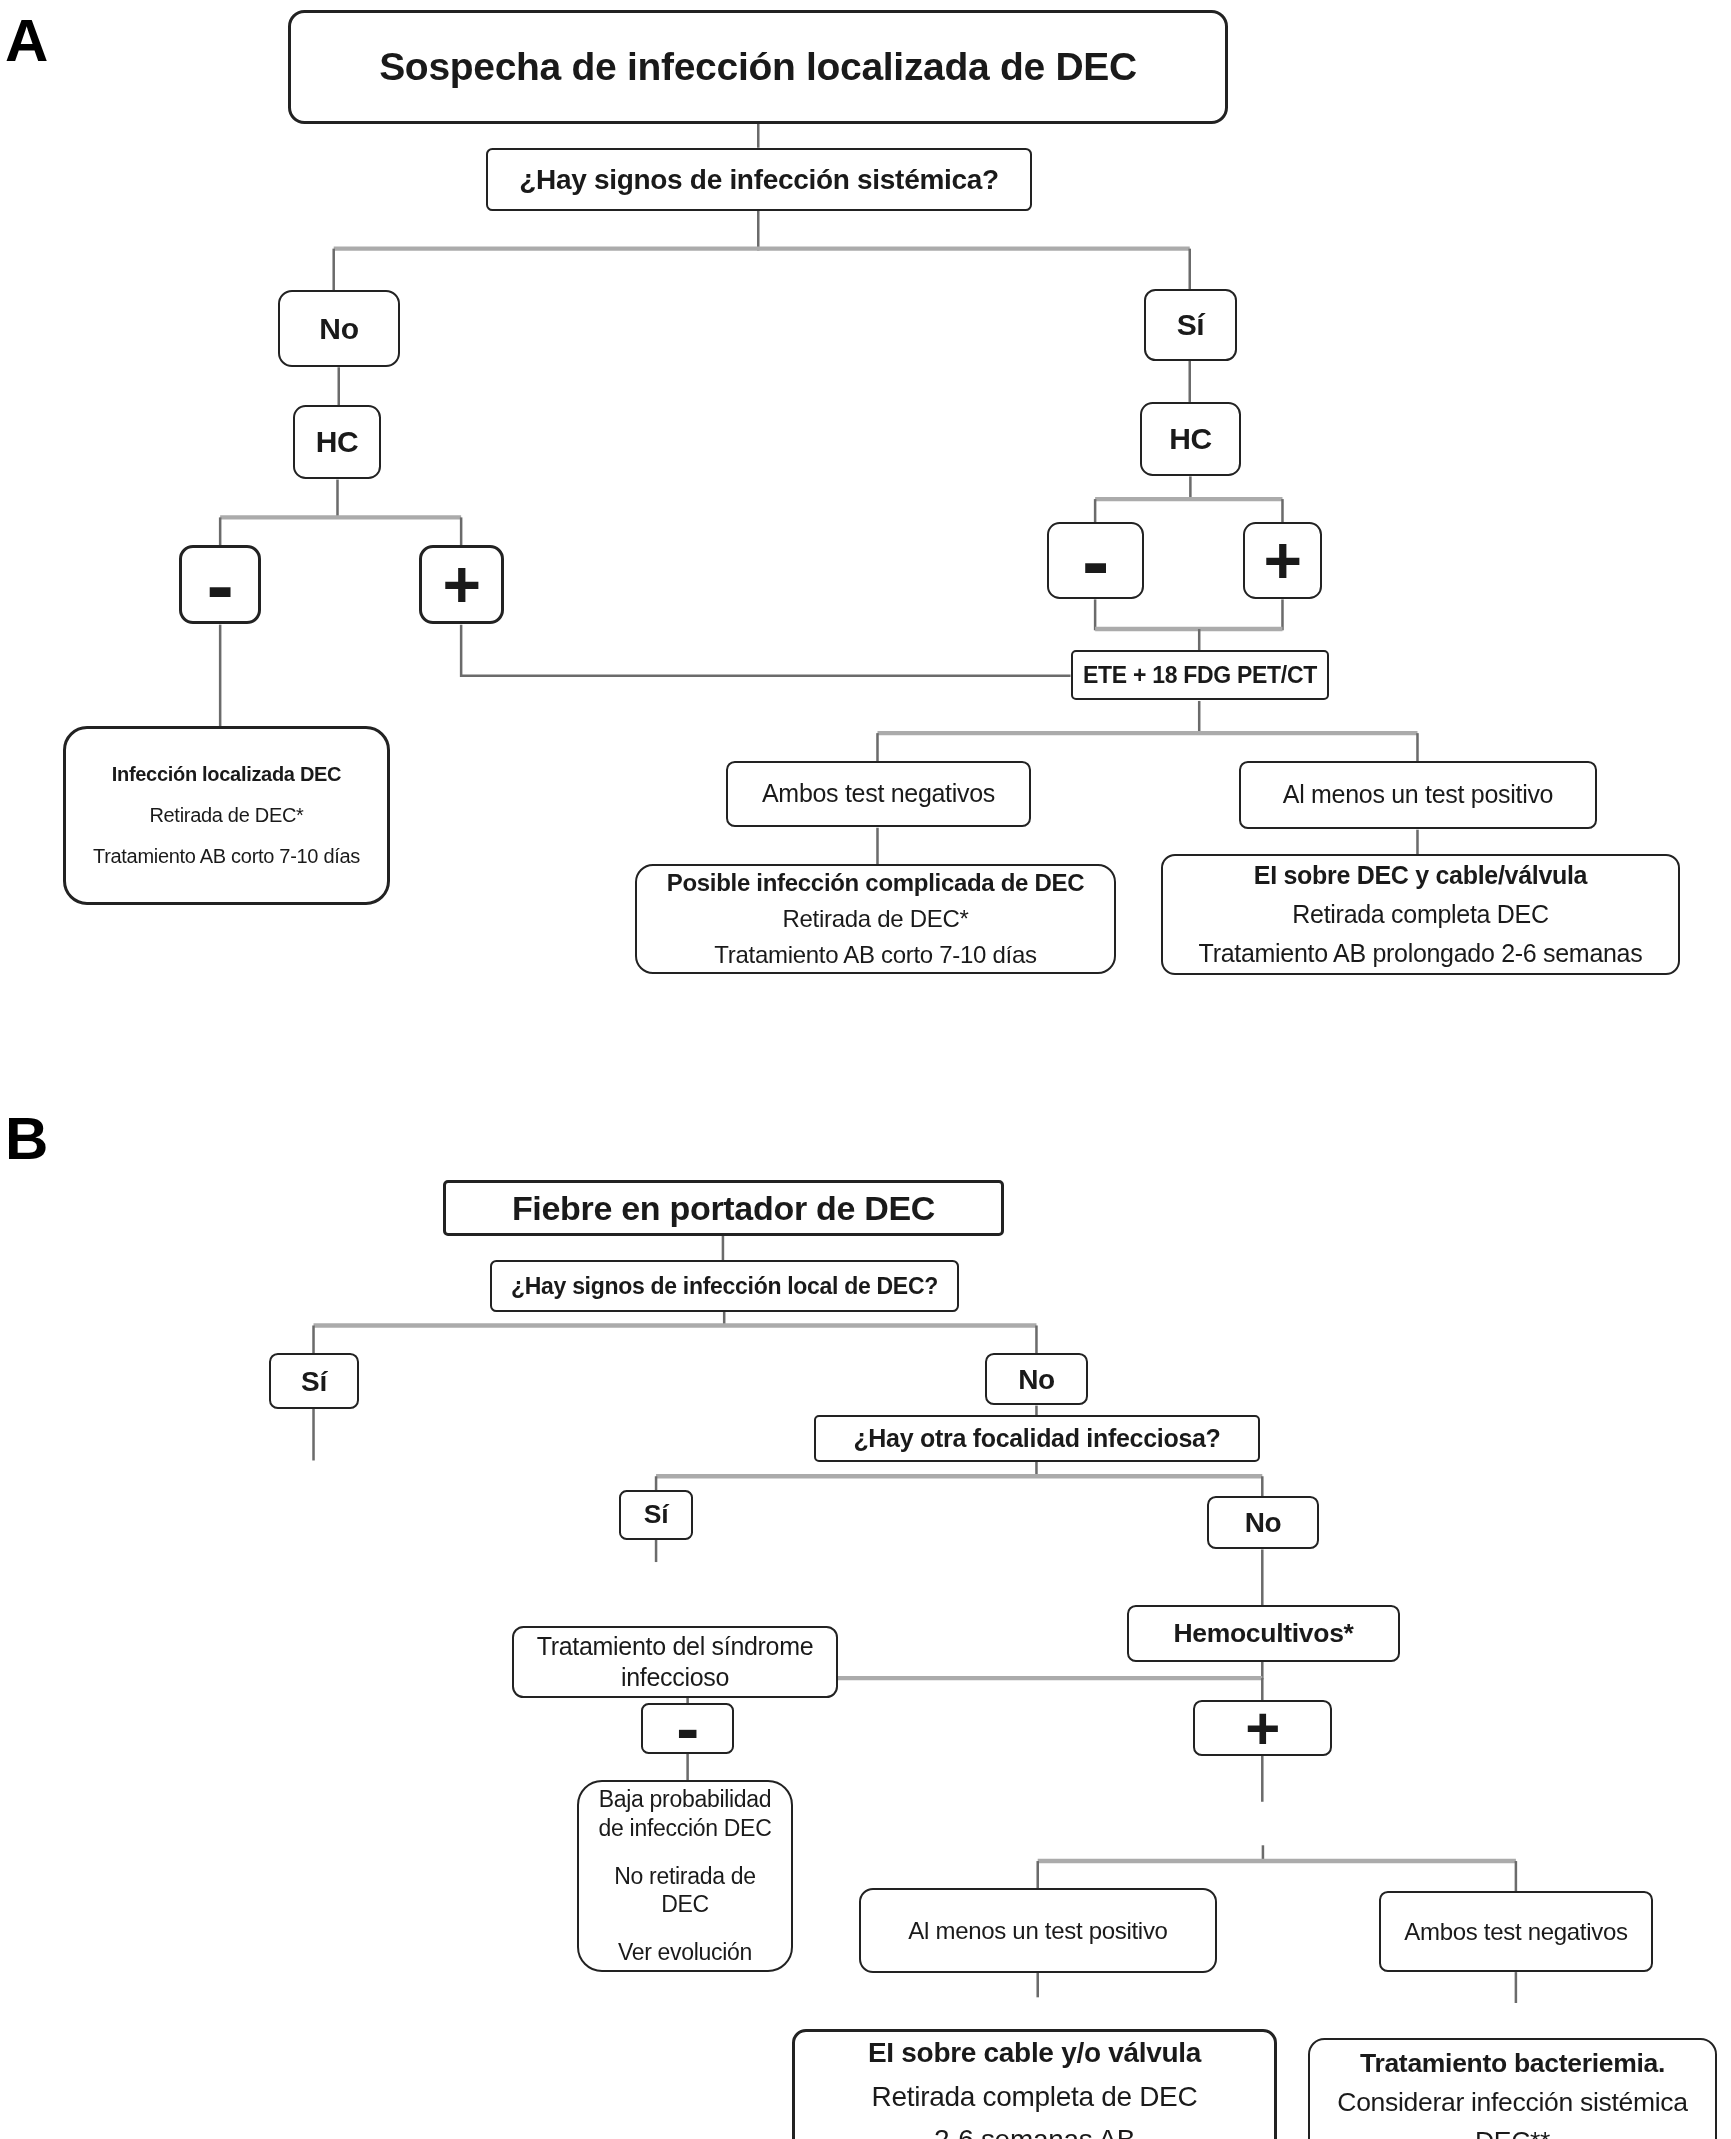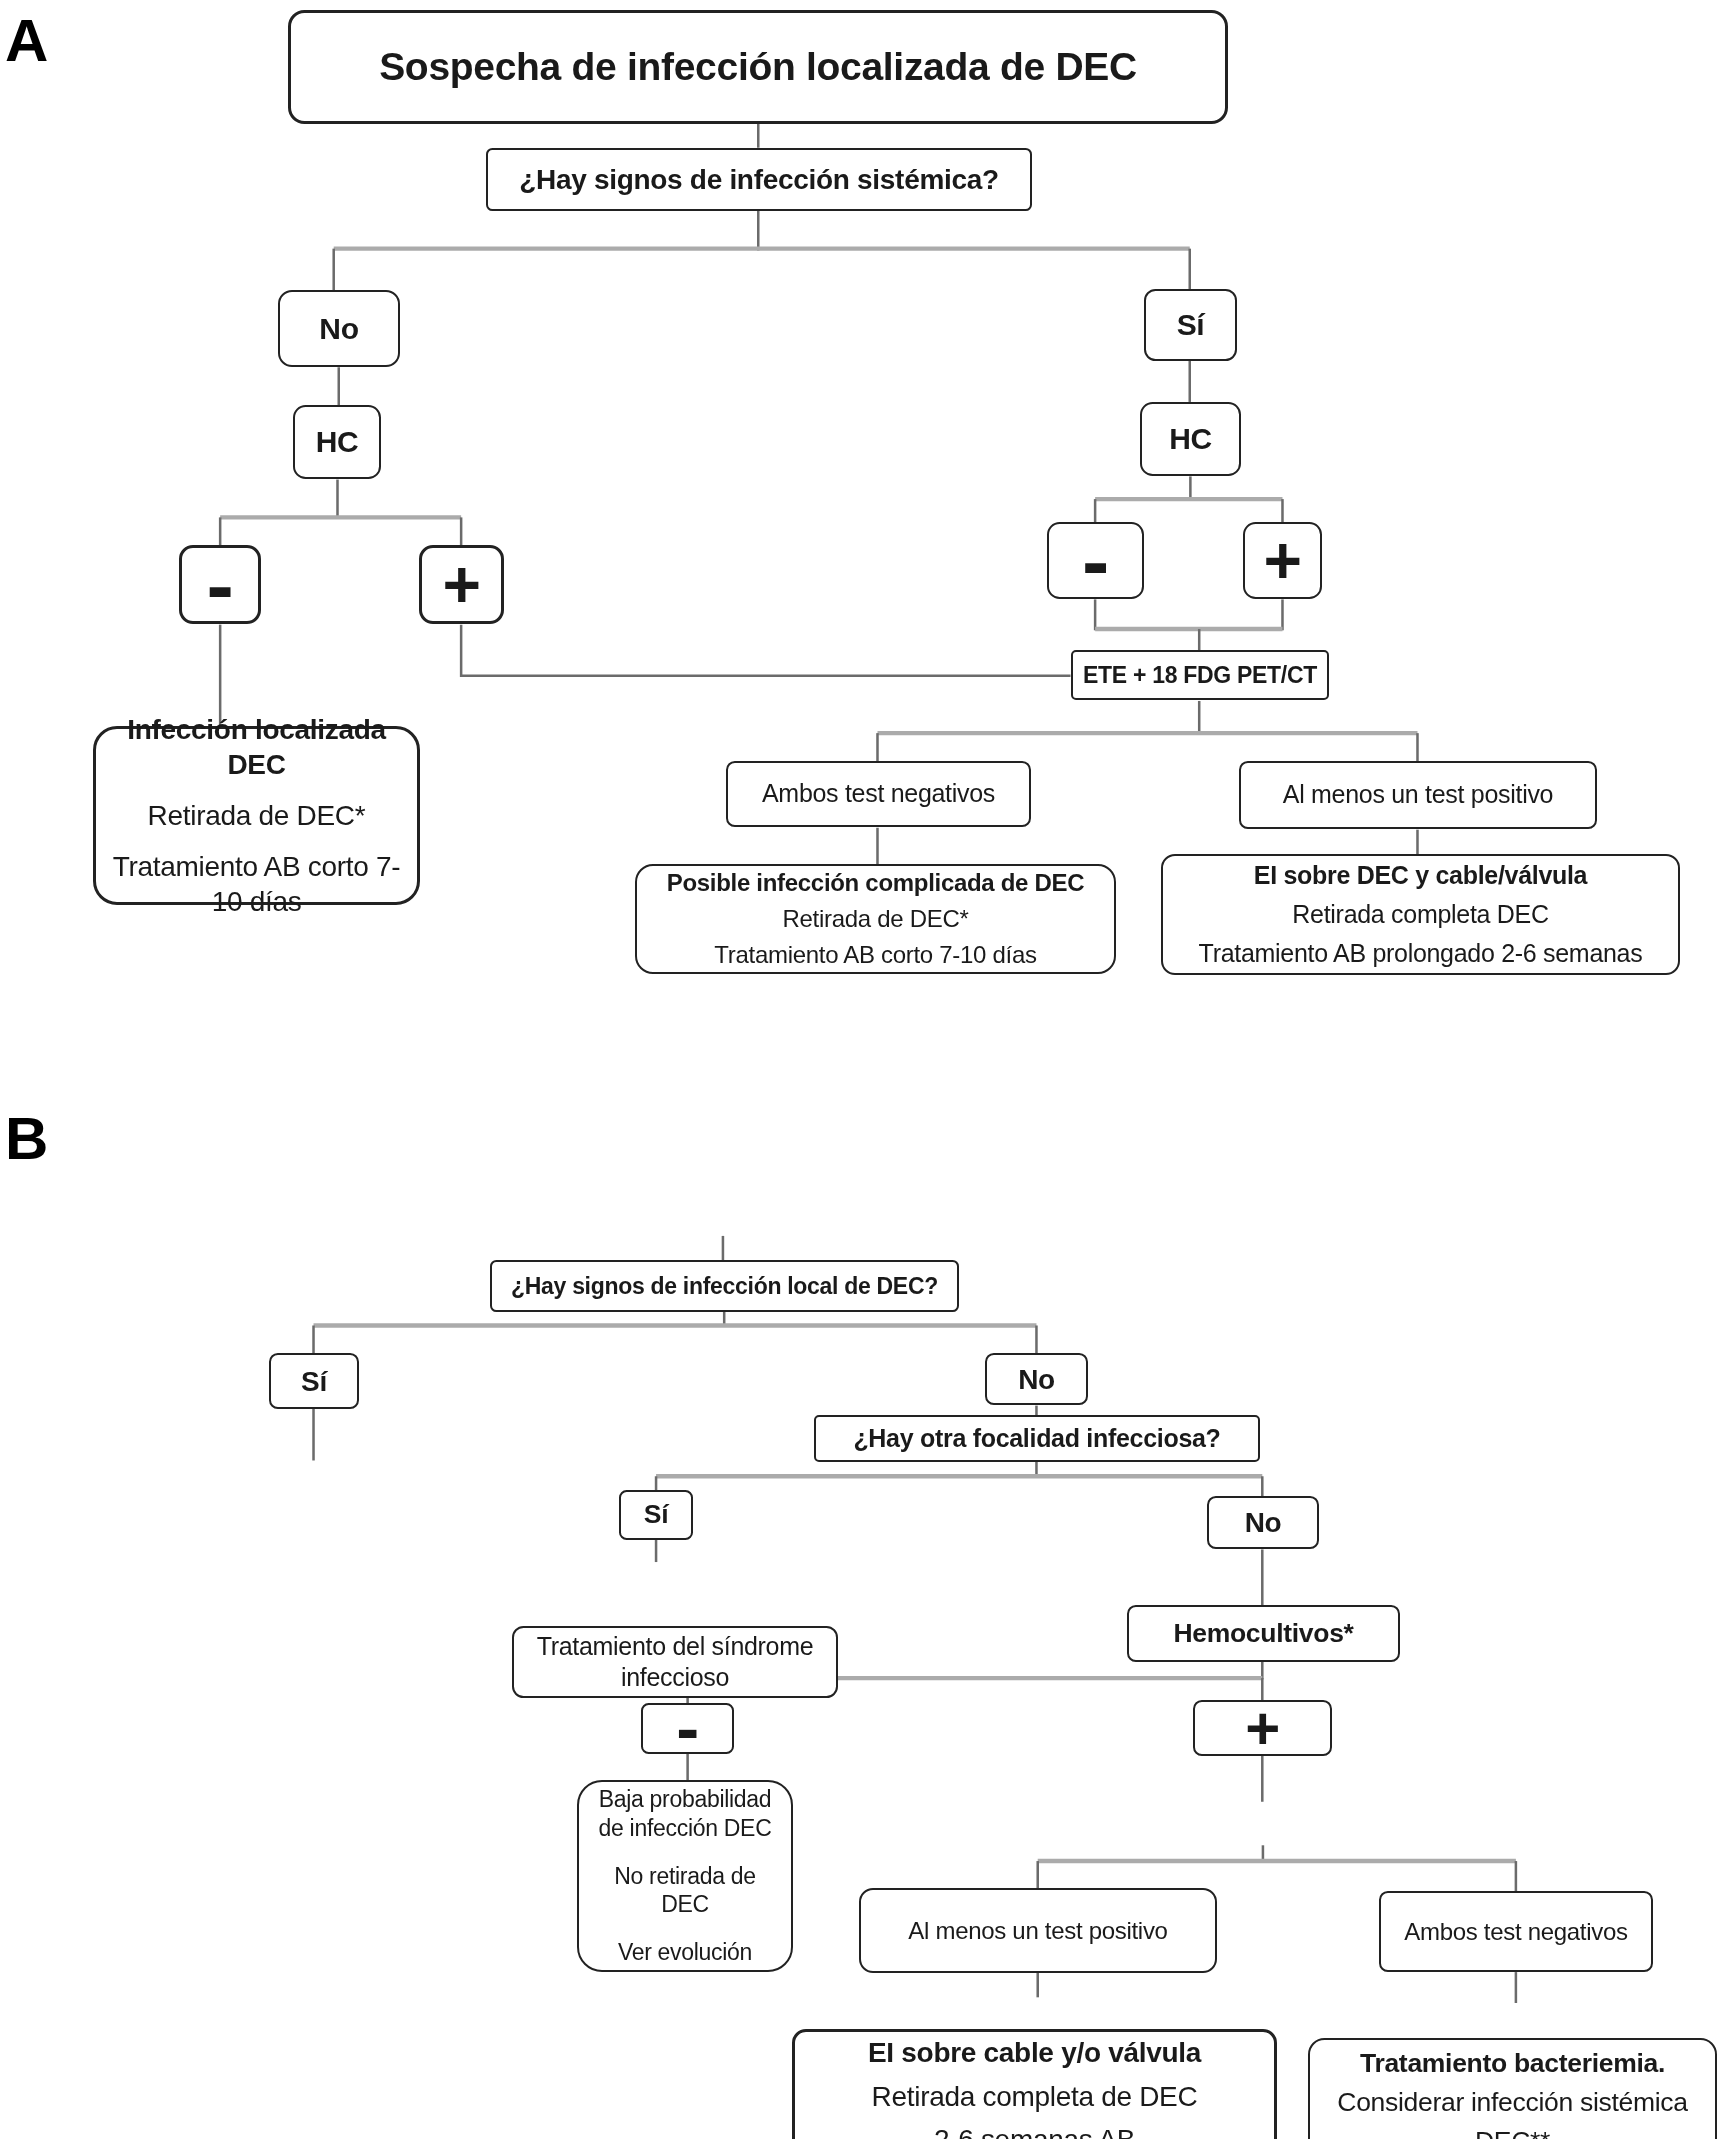"Infección localizada DEC" .ocLocal { font-size: 28px -> 20px; margin-left: 30px -> none }
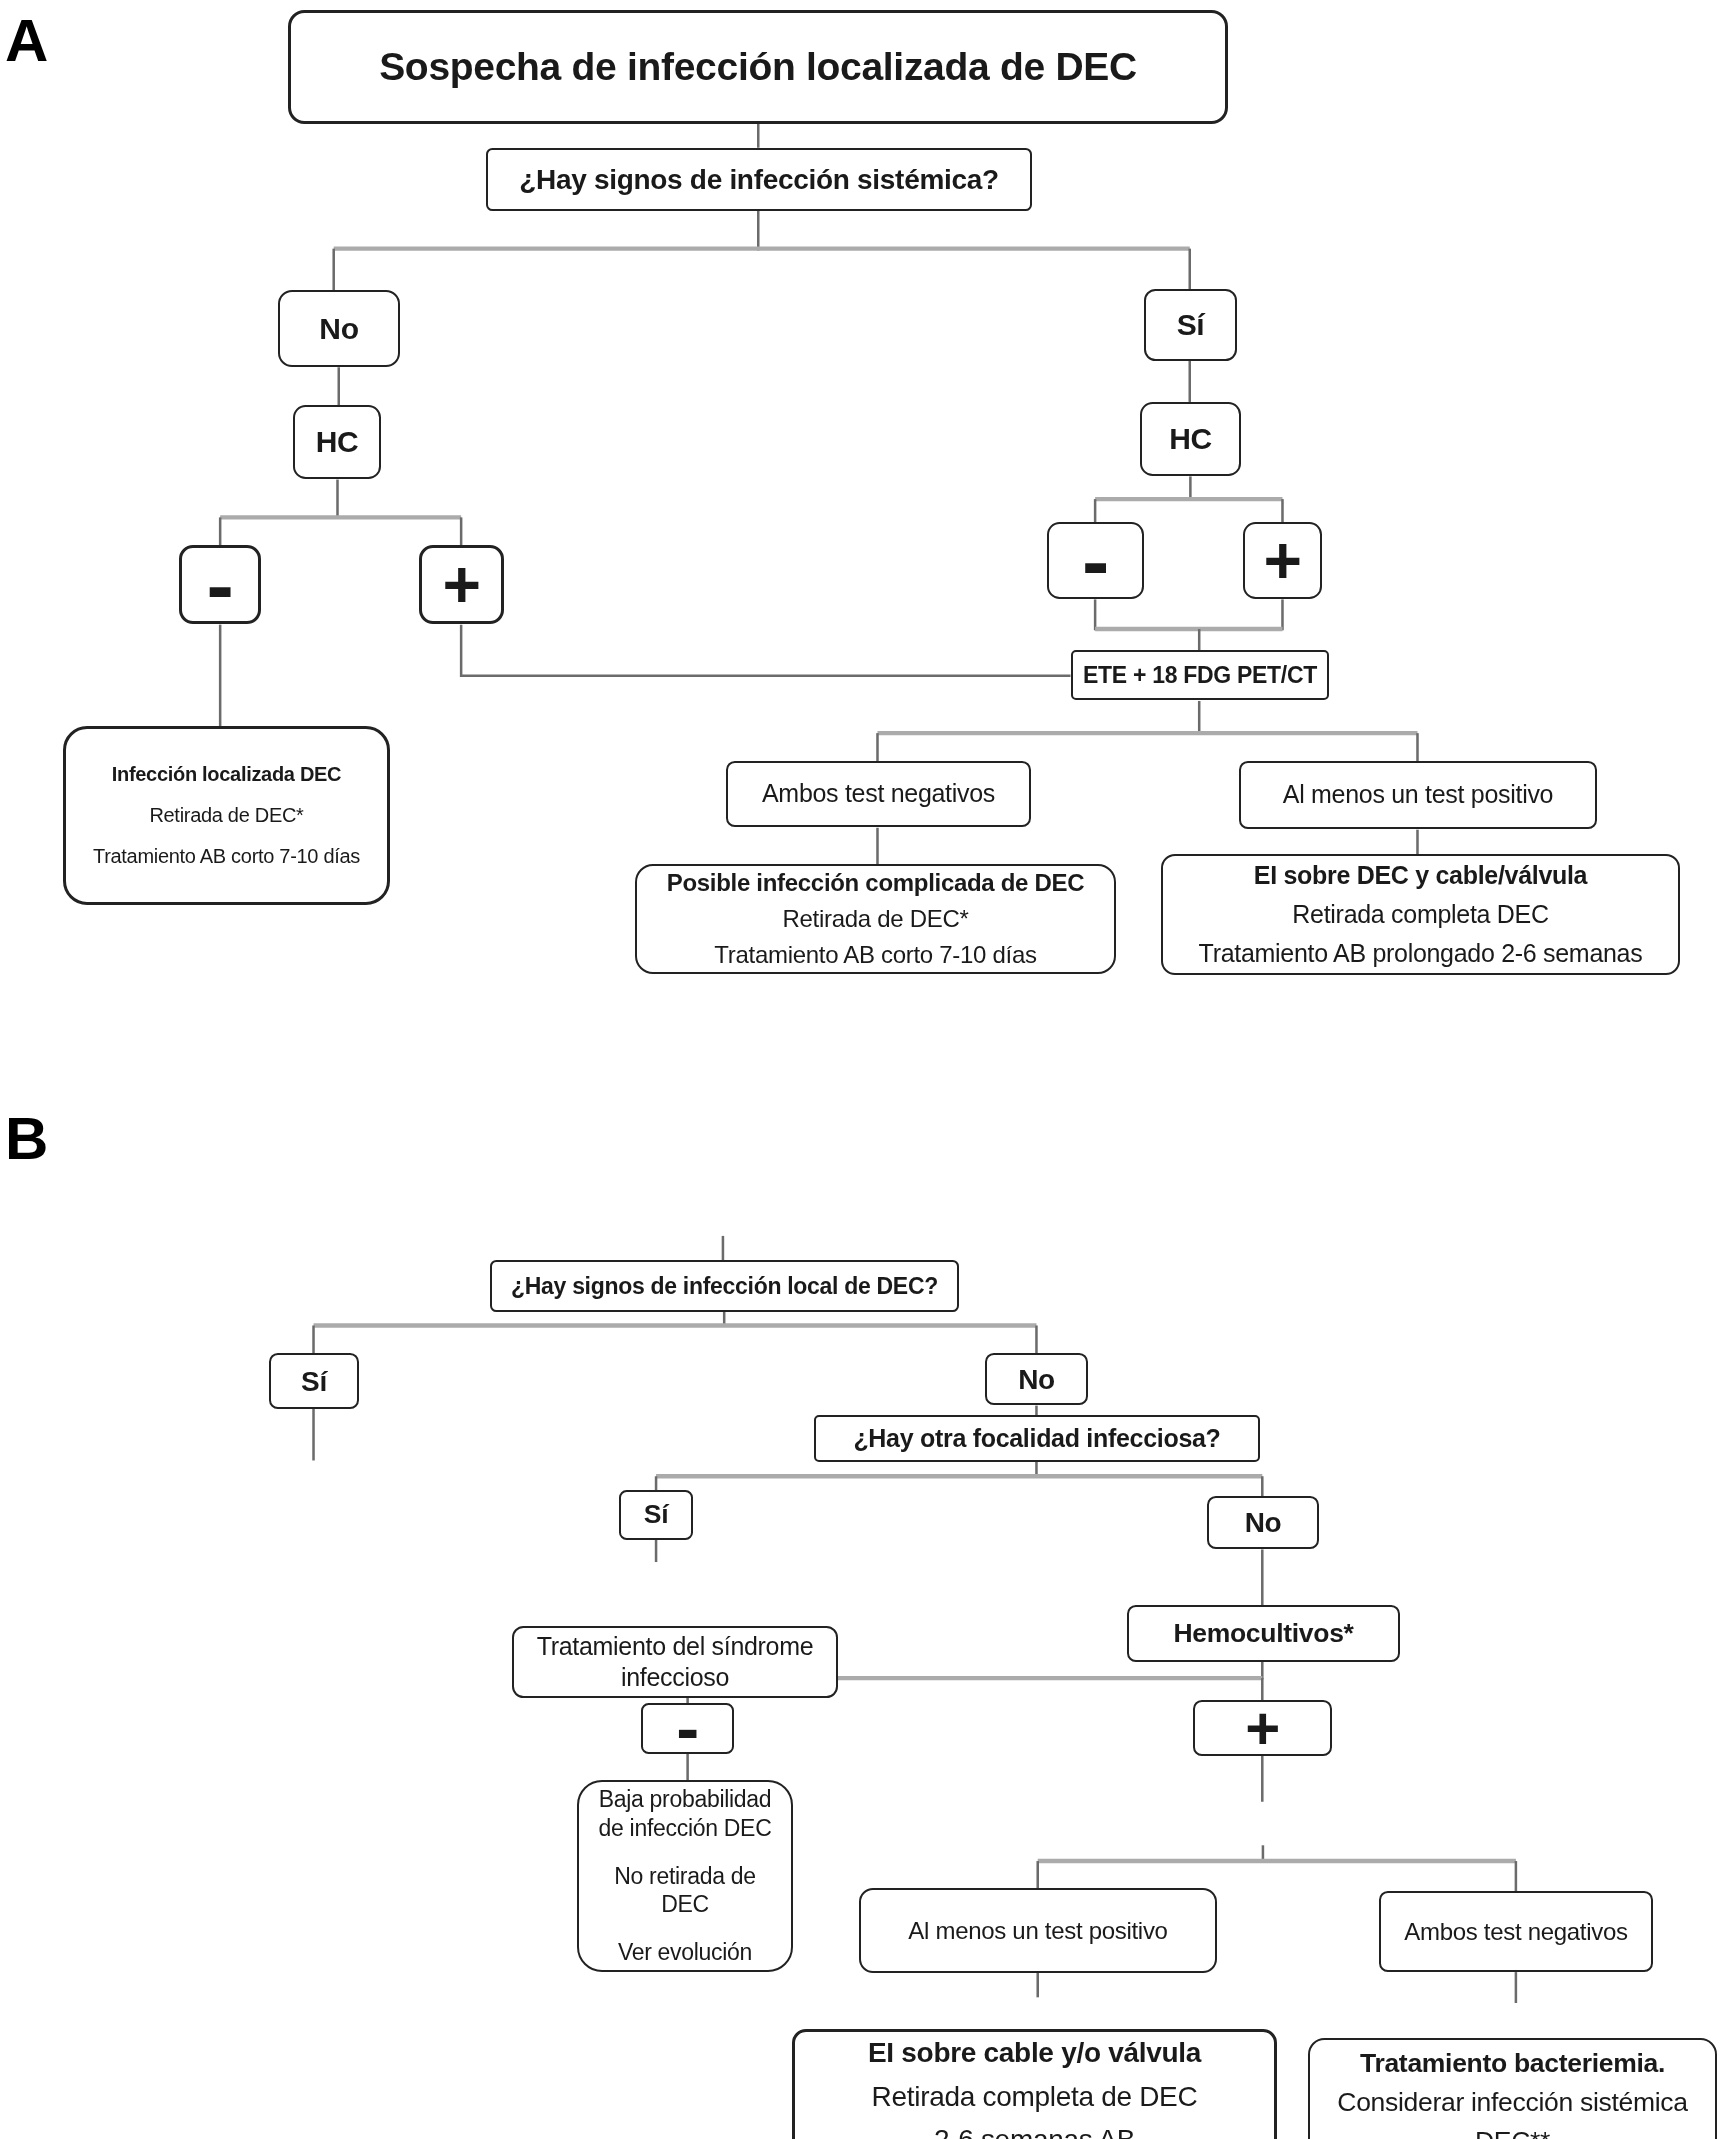"Fiebre en portador de DEC" div.node { html: none -> <div>Fiebre en portador de DEC</div> }
